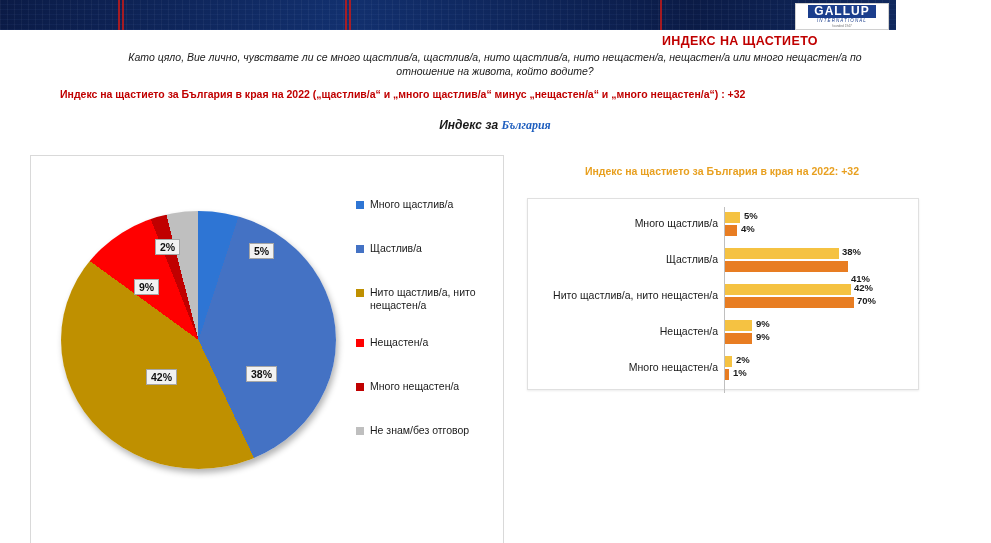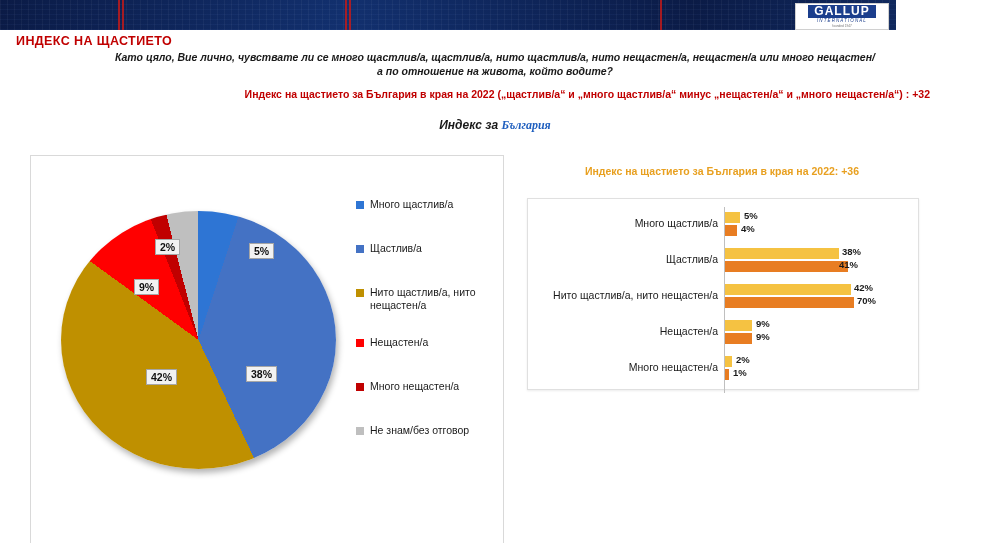"ИНДЕКС НА ЩАСТИЕТО" .title { left: 16px -> 10px; text-align: left -> right }
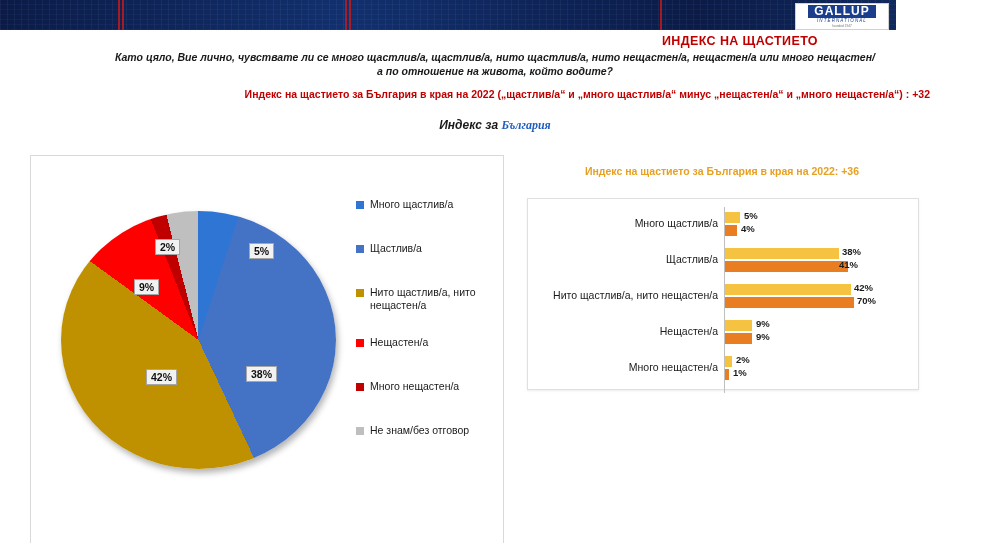"Като цяло, Вие лично, чувствате" .subtitle { font-weight: bold -> normal }
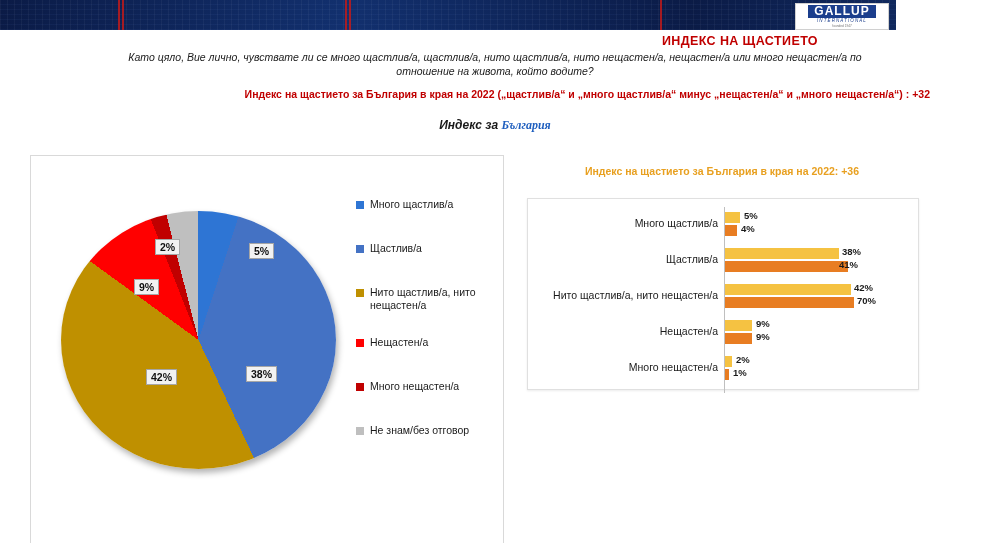"Индекс на щастието за България в края на 2022" .index-line { text-align: right -> left }
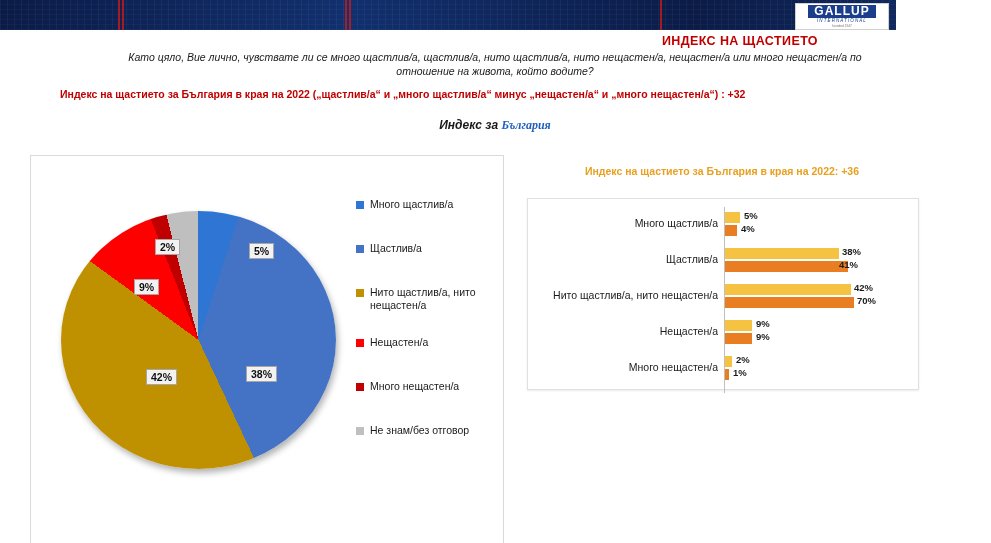"Индекс на щастието за България в края на 2022:" div { text: +36 -> +32 }
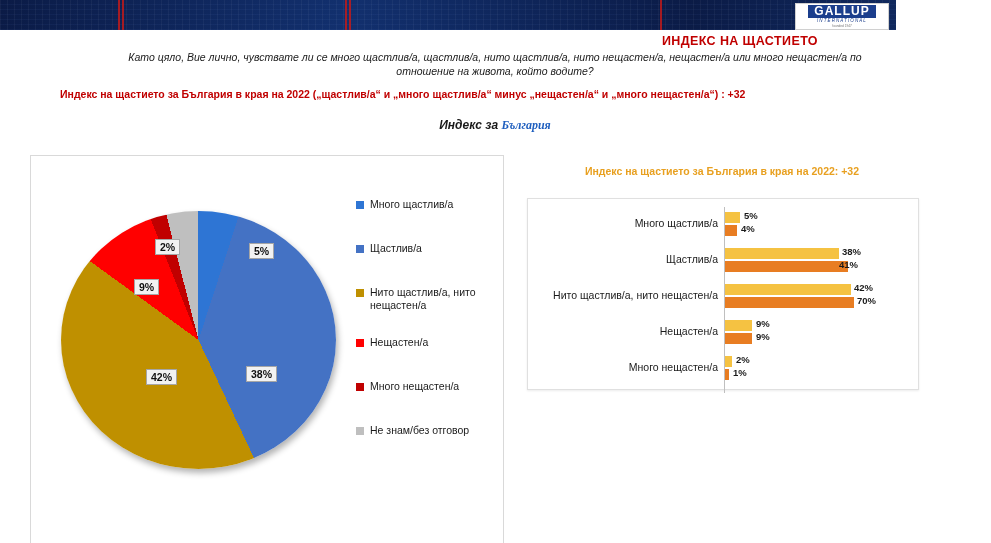"41%" div.bar-val { left: 311px -> 323px; margin-top: none -> 14px }
